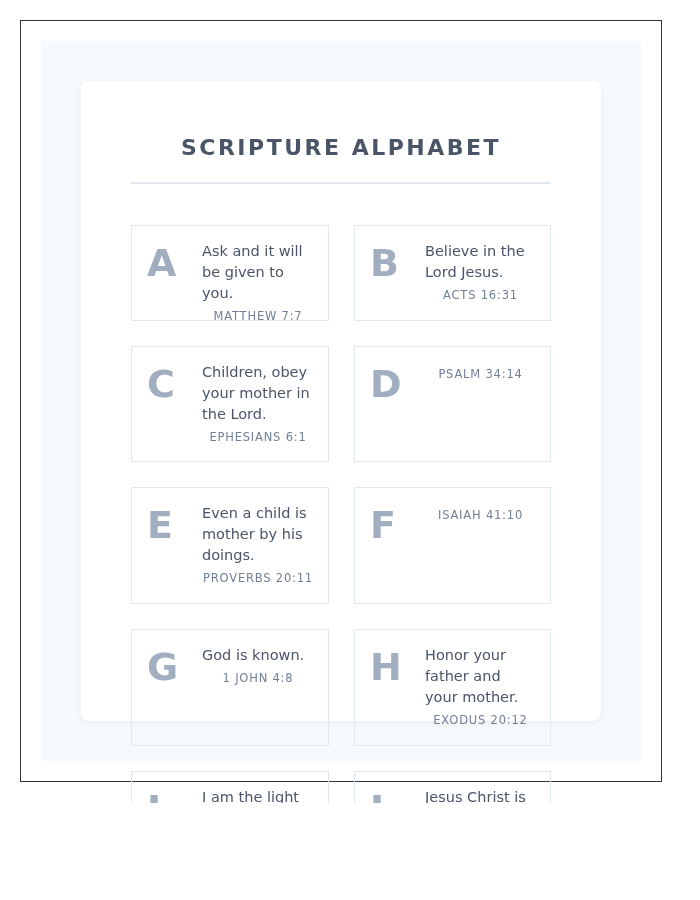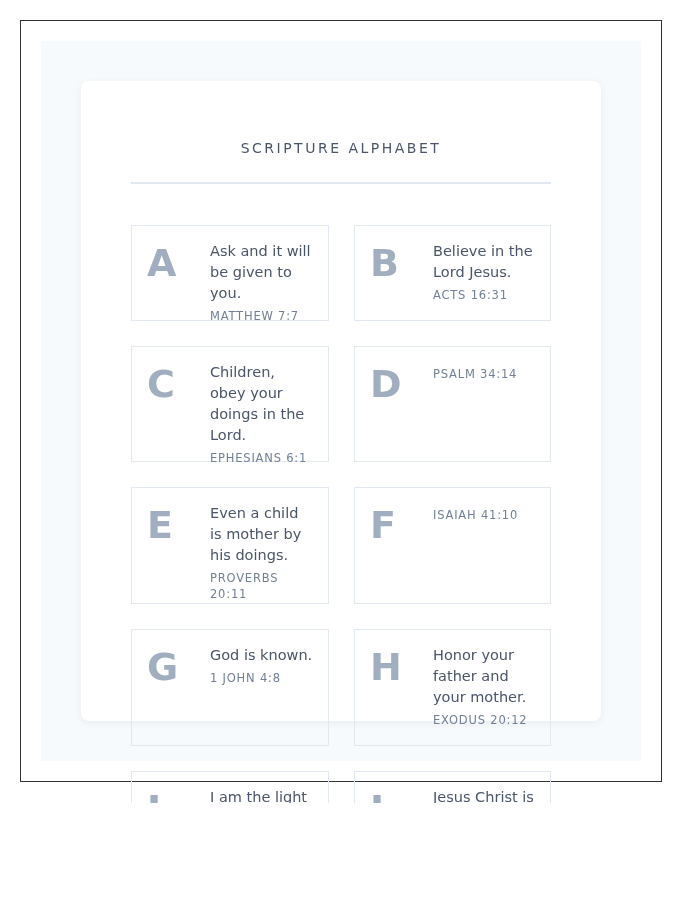"SCRIPTURE ALPHABET" .title { font-size: 14px -> 22px; font-weight: 400 -> 700 }
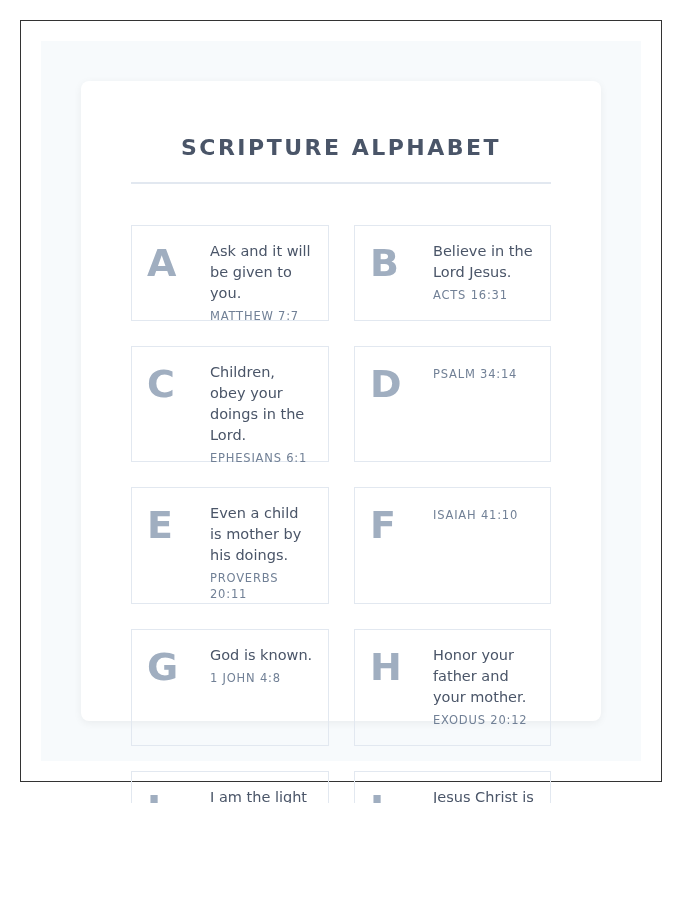"Ask and it will be" .content { margin-left: 8px -> none }
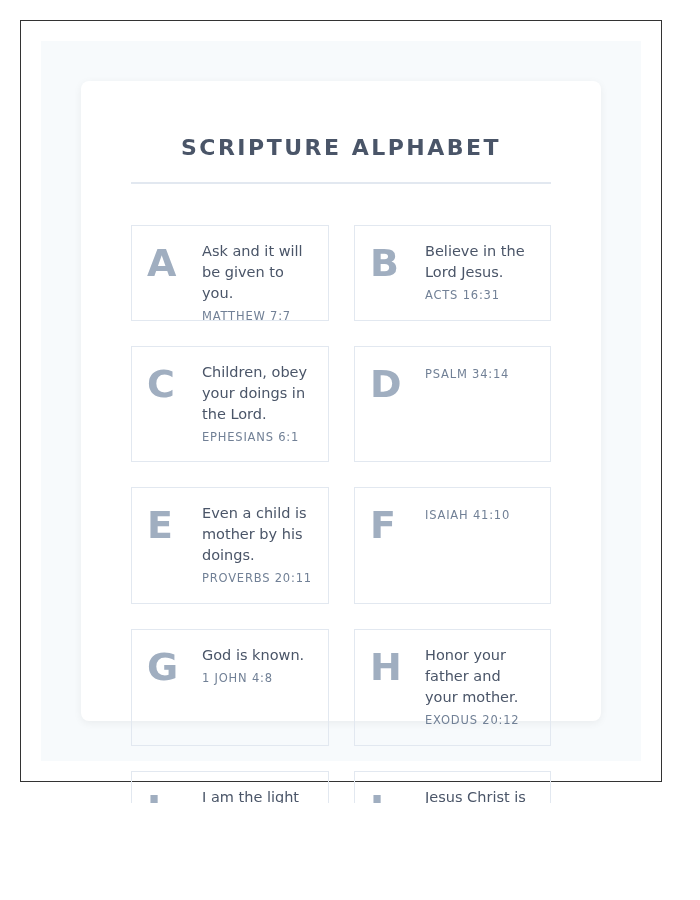"ACTS 16:31" .ref { text-align: none -> center }
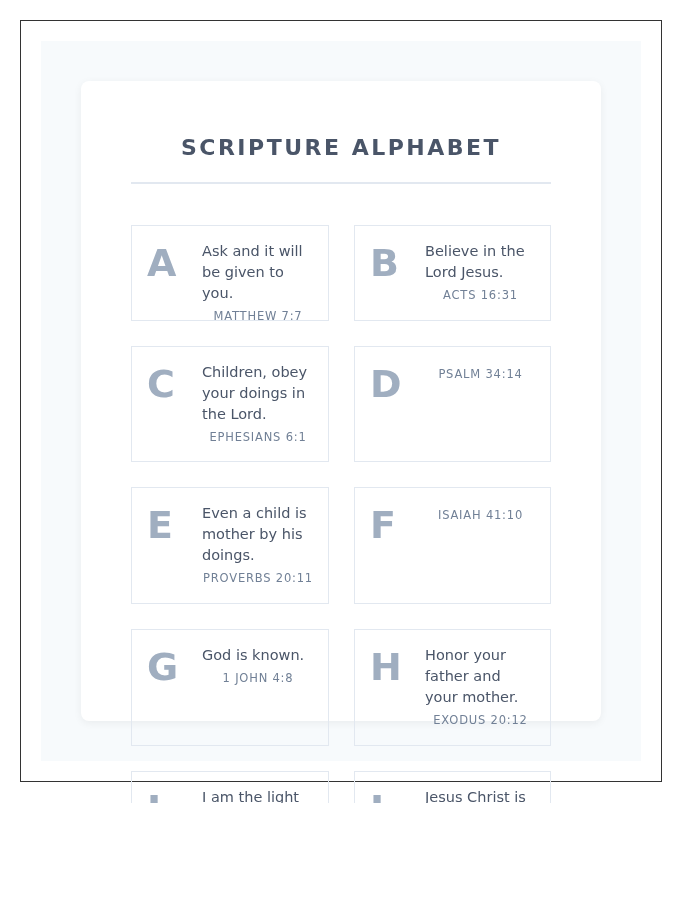"Children, obey your doings in" div.verse { text: doings -> mother }
